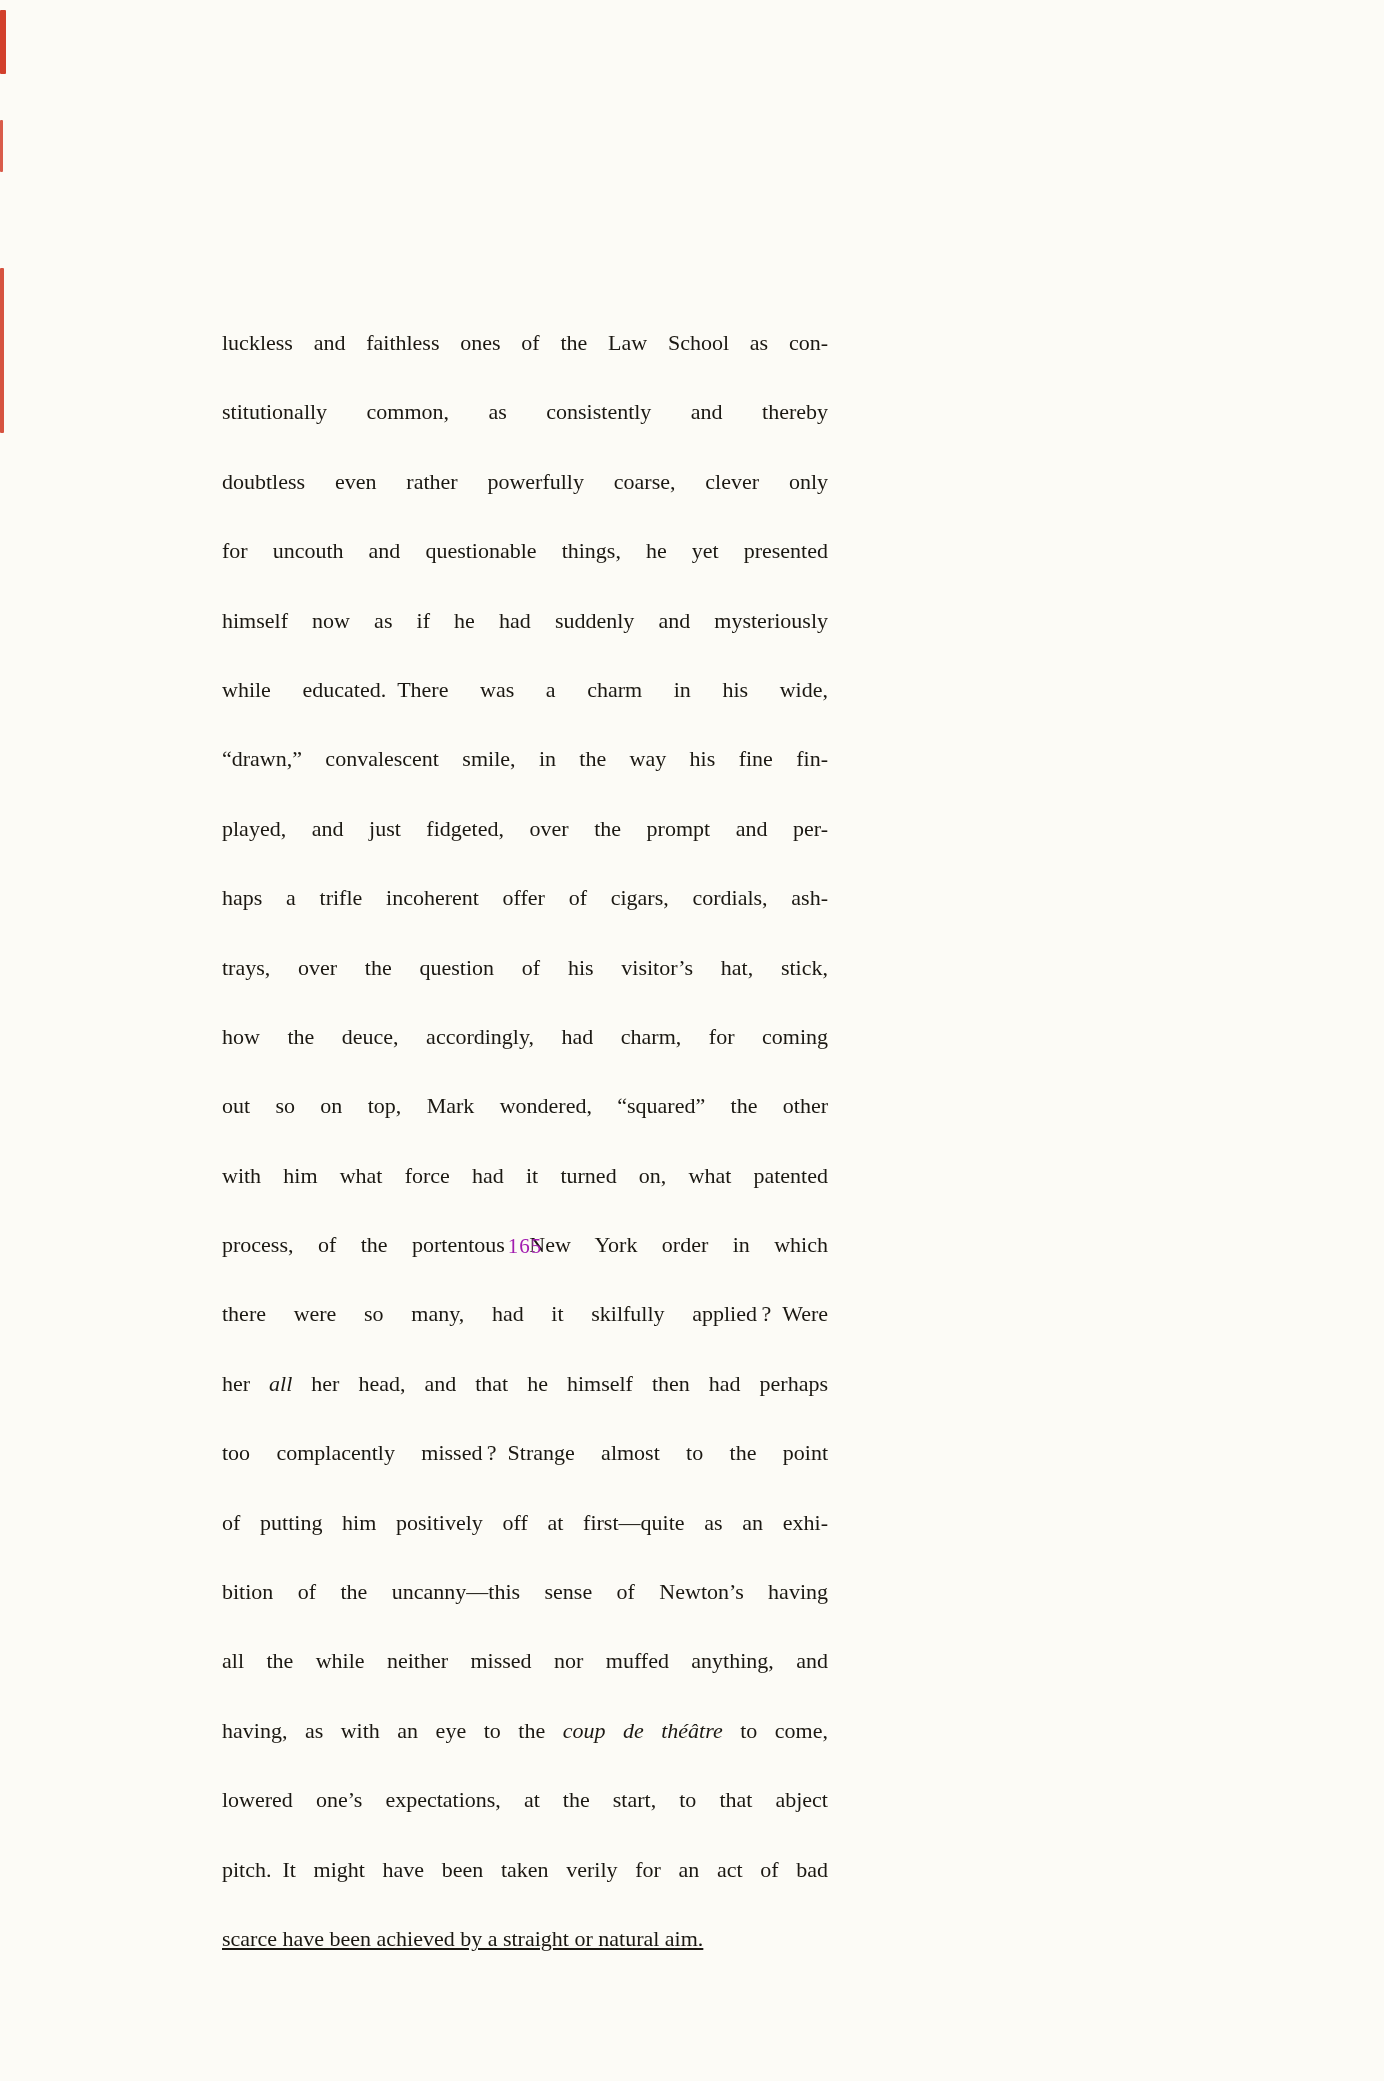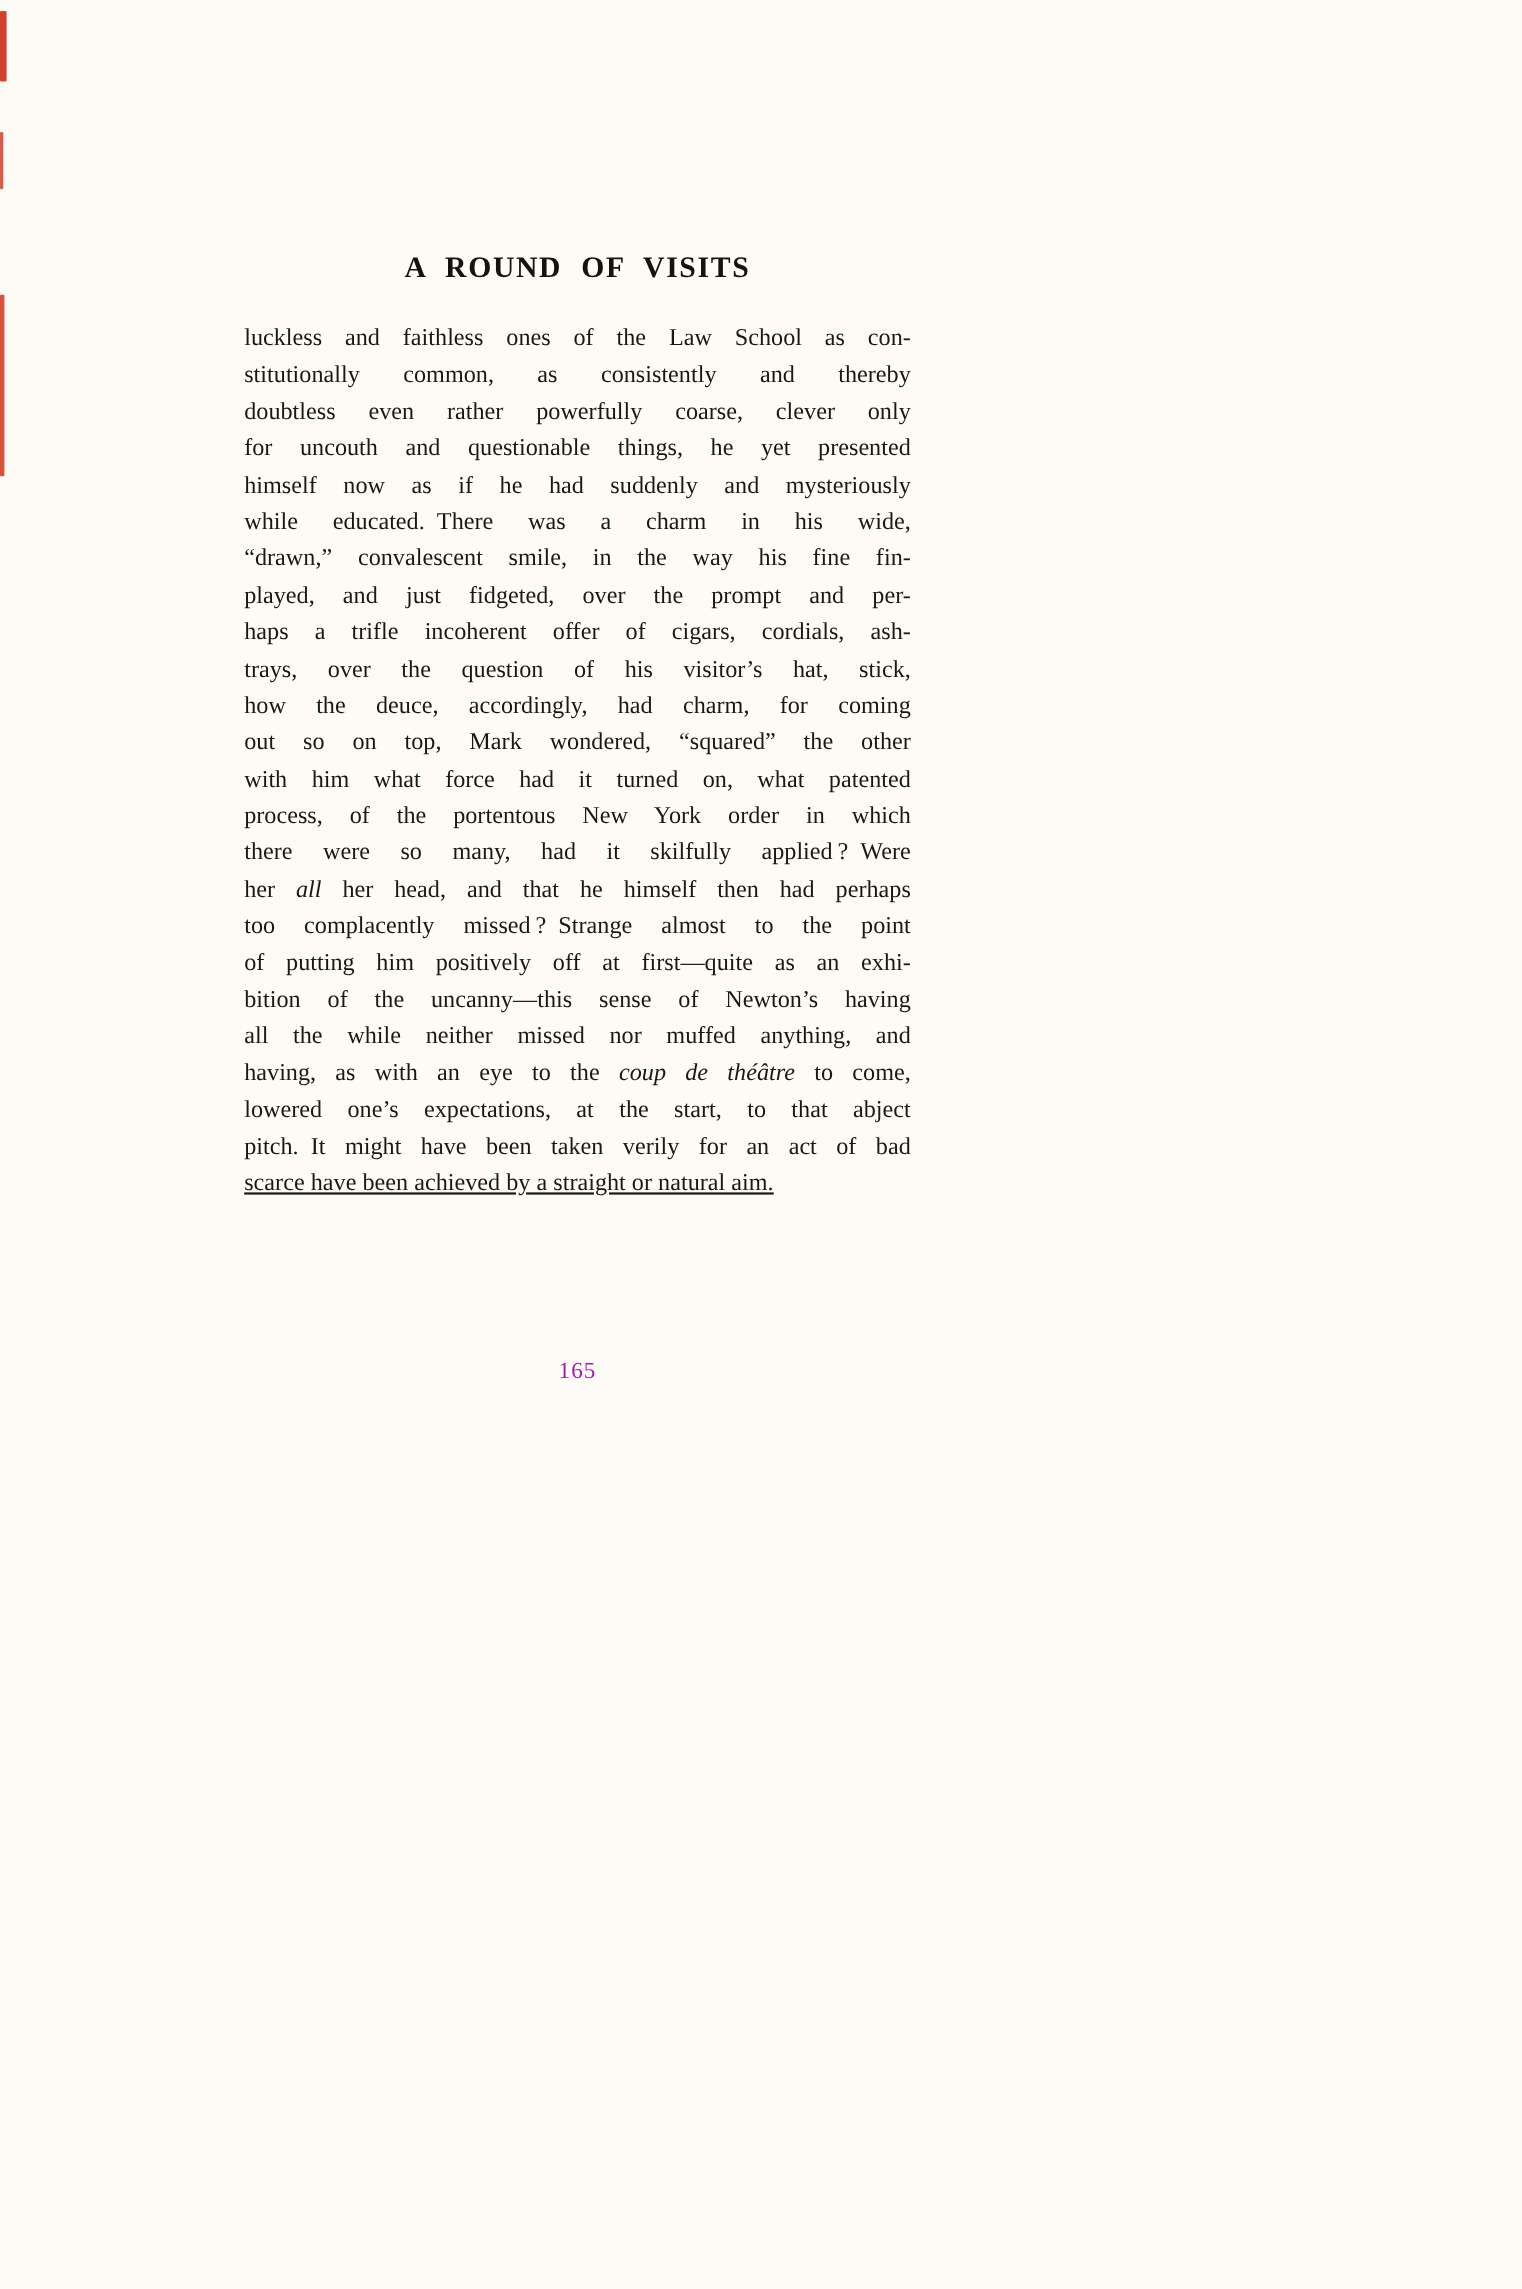"A ROUND OF VISITS" div.title { html: <div>A ROUND OF VISITS</div> -> none }
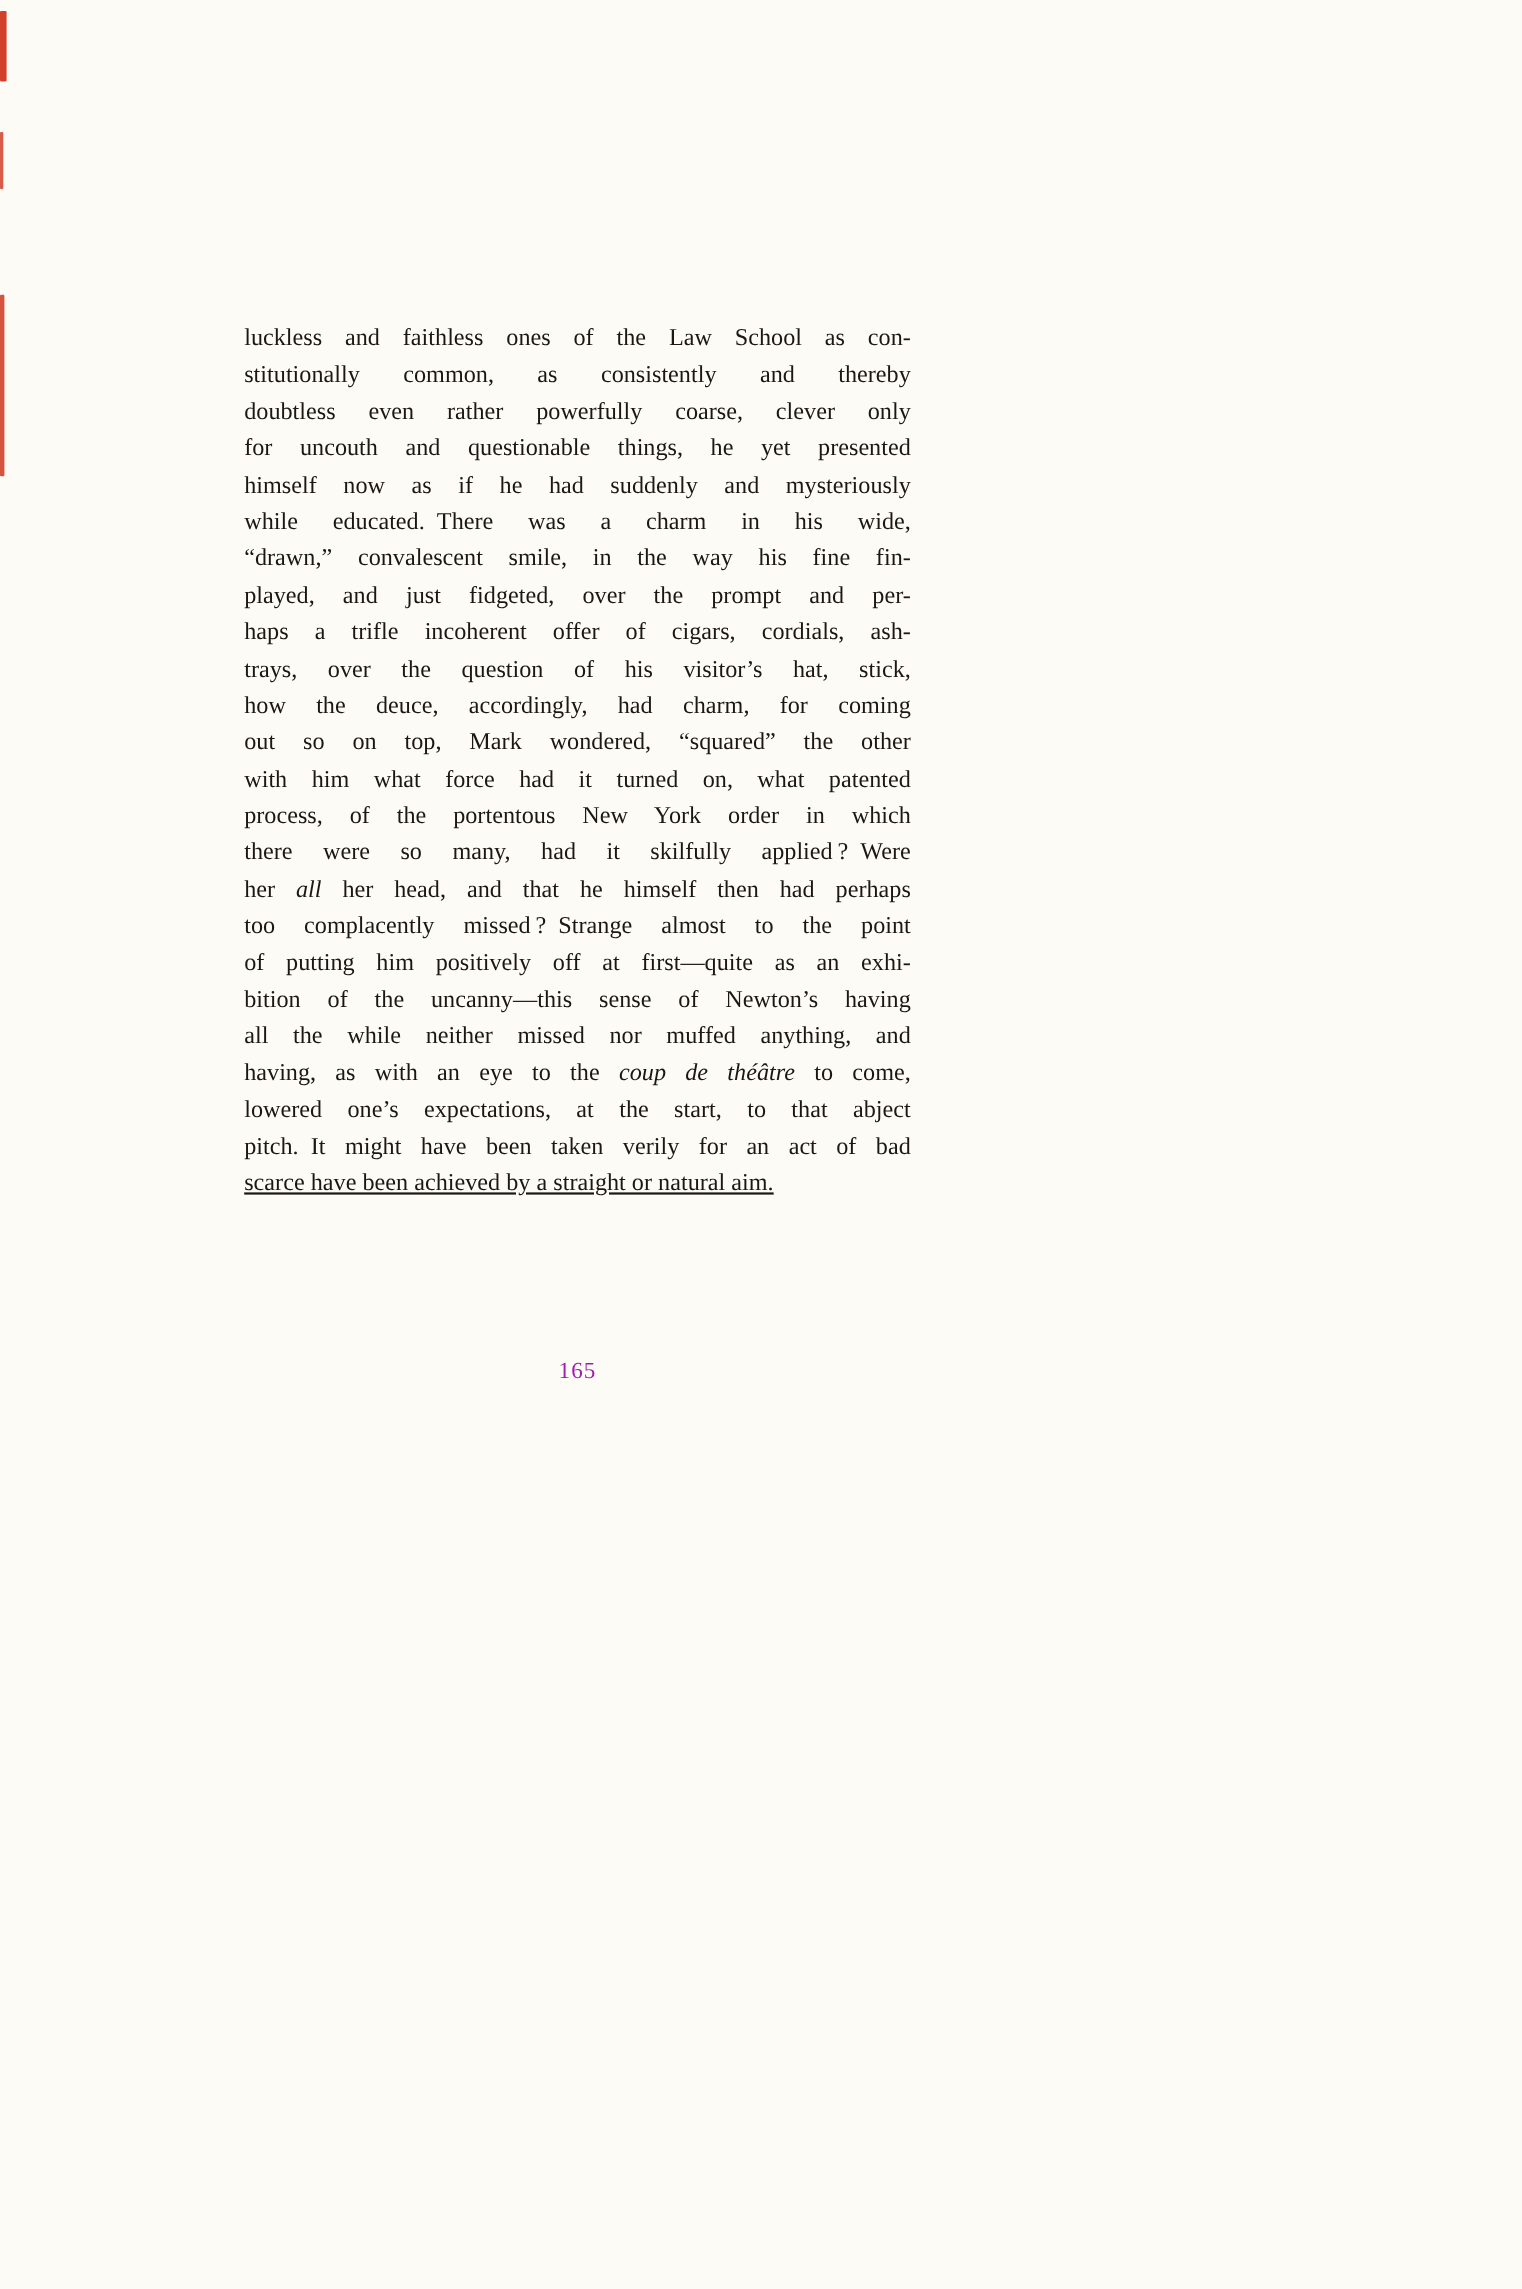"luckless and faithless ones of" .body-text .line { margin-top: none -> 36px }
